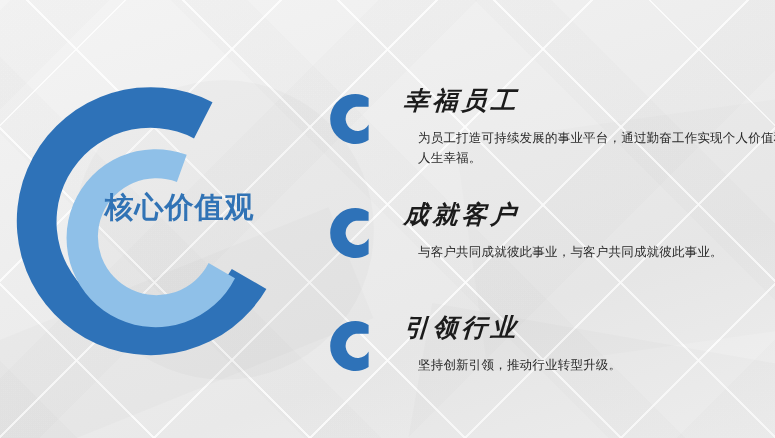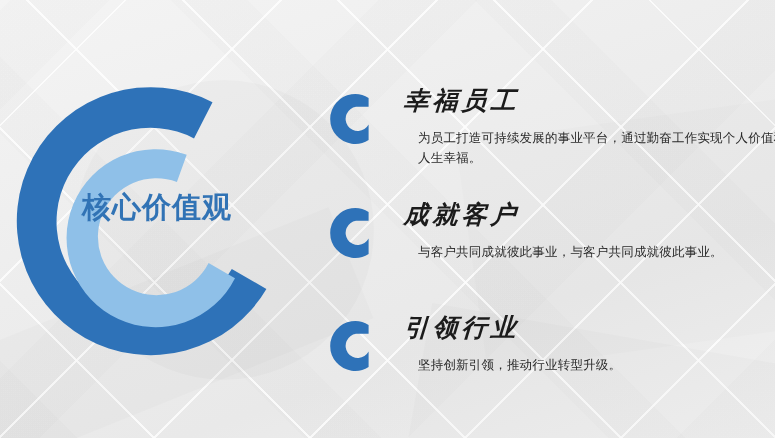"核心价值观" .center-title { text-align: left -> center }
